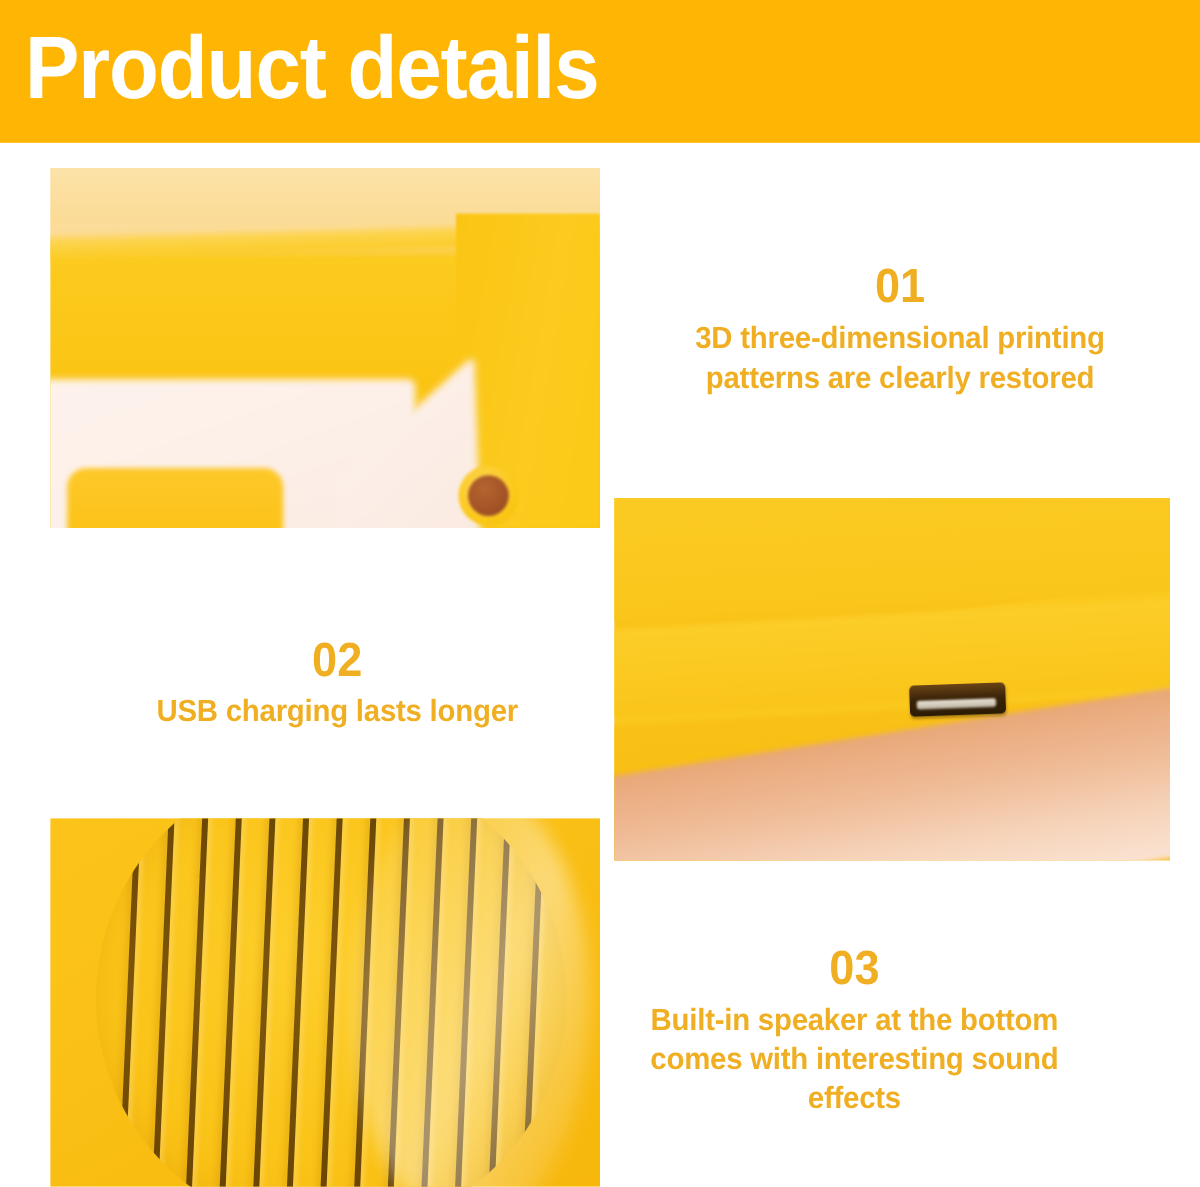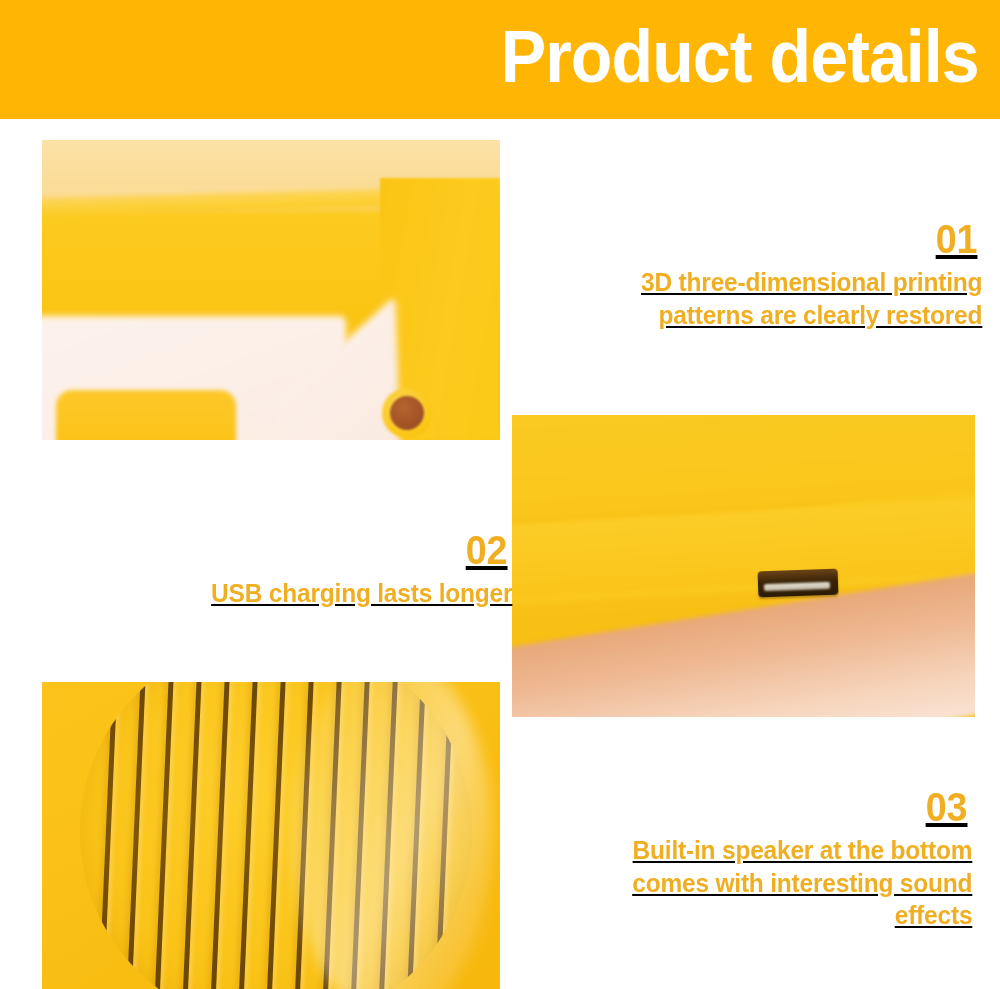"Product details" .header-banner { justify-content: flex-end -> flex-start }
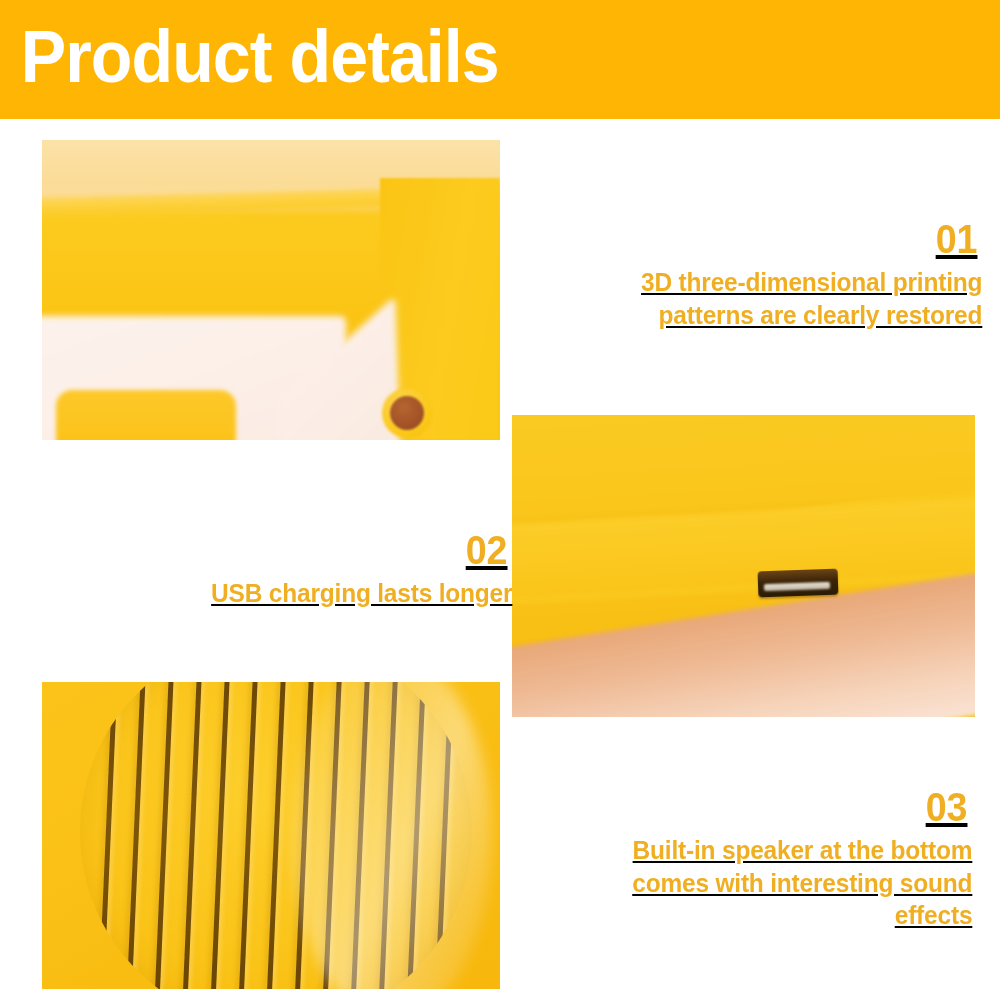"01" .feature { text-align: right -> center; text-decoration: underline -> none }
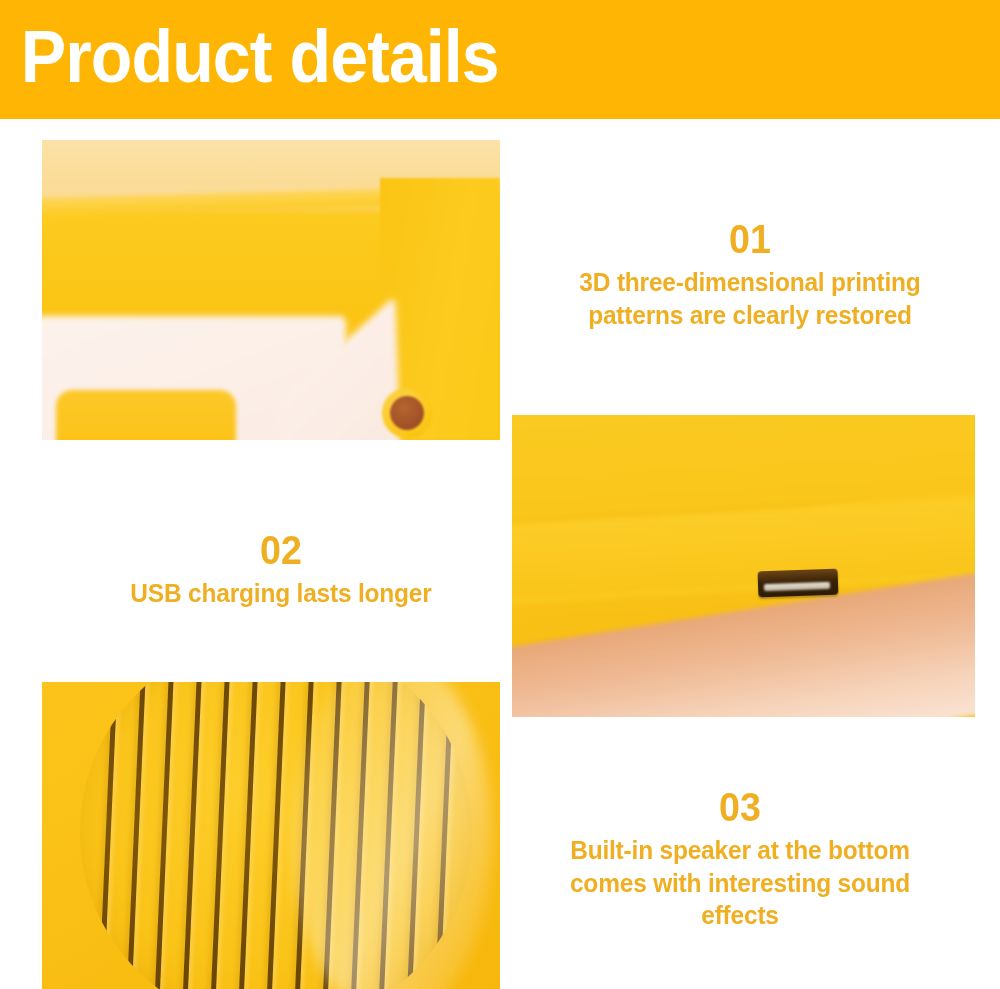"03" #feature-03 { left: 498px -> 470px }
